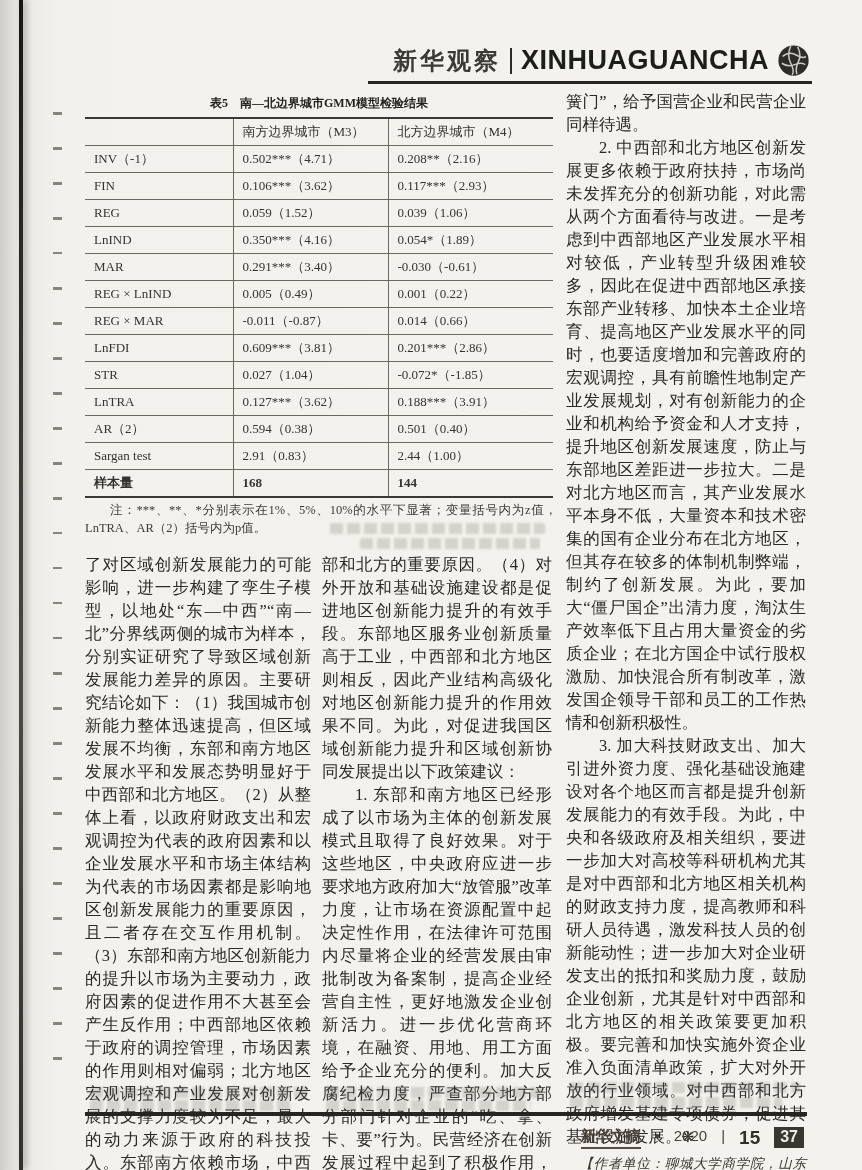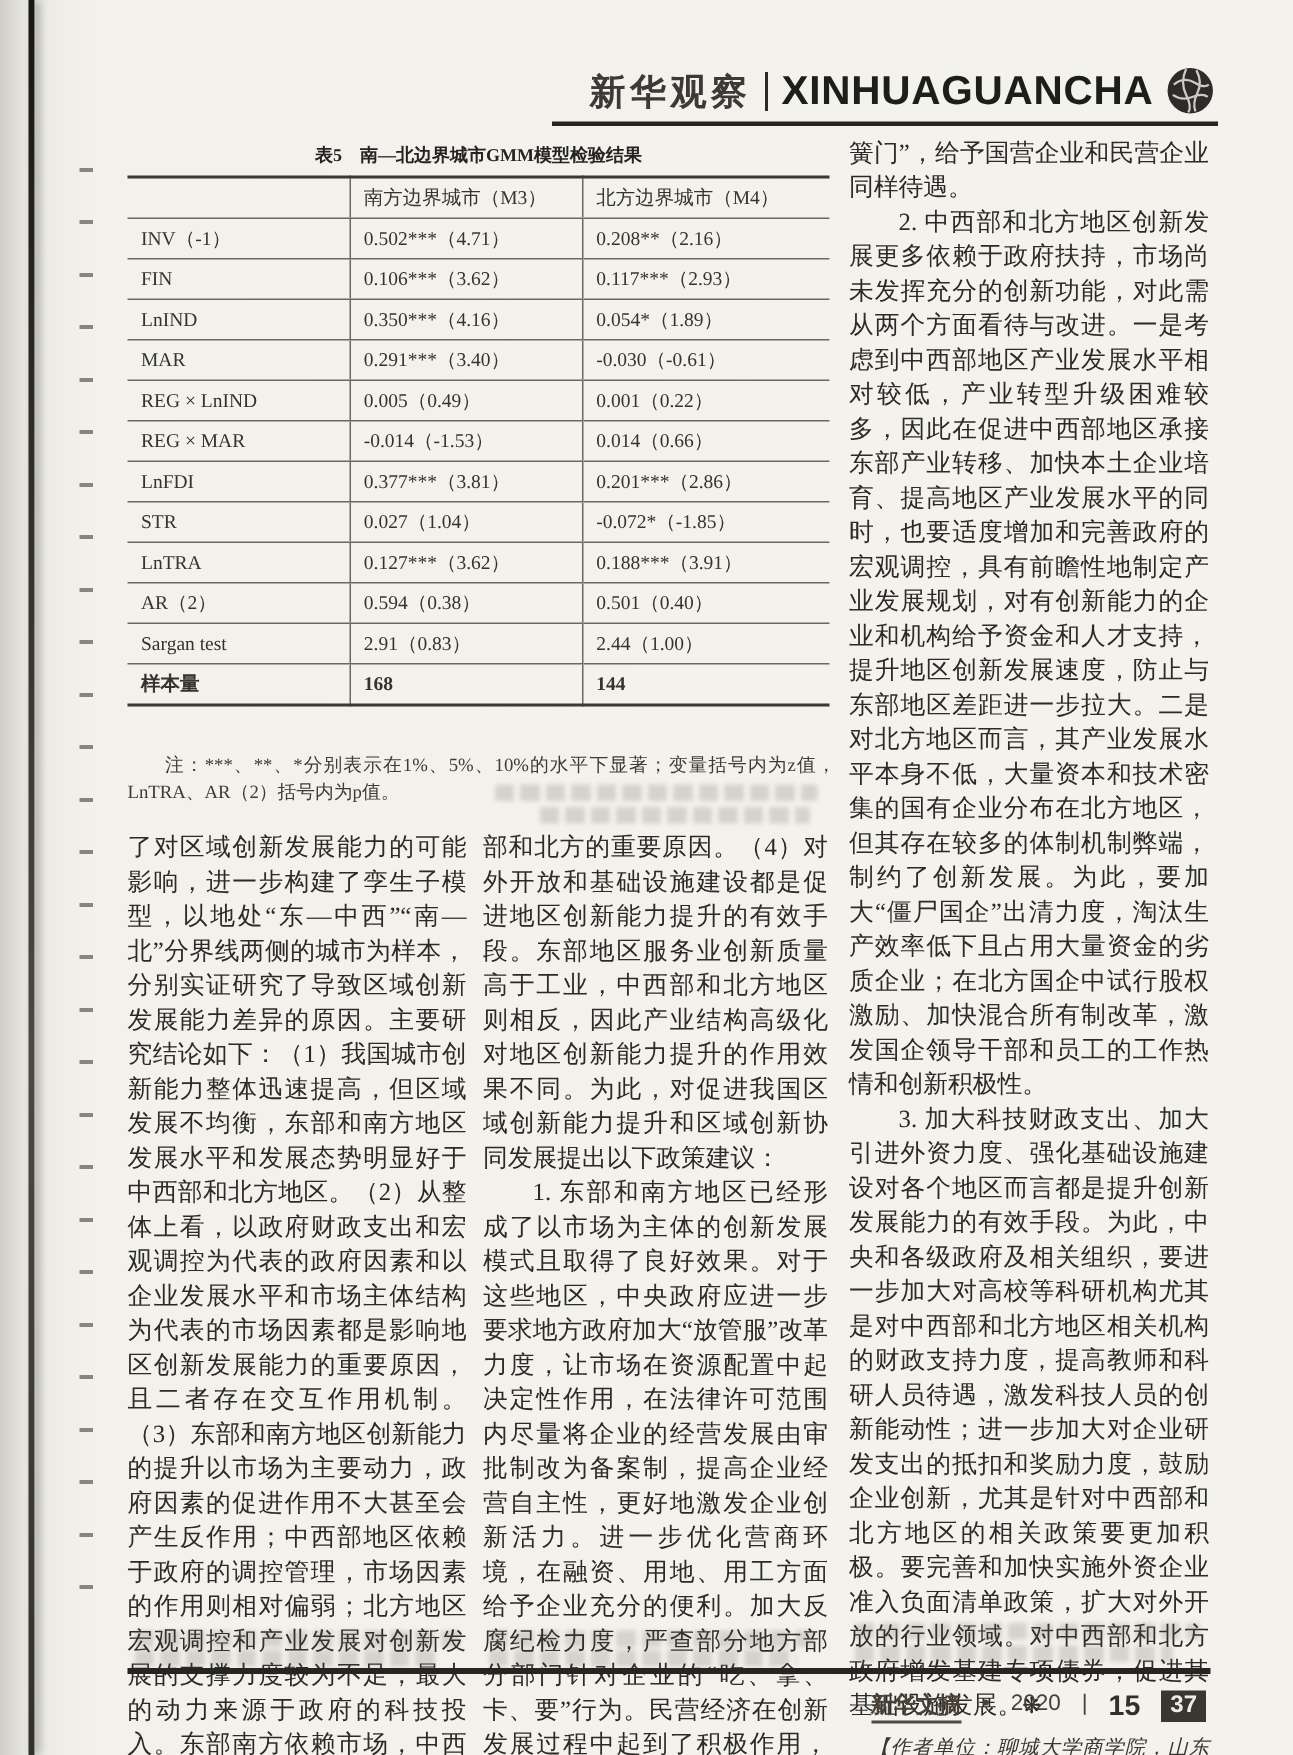"REG" tr { html: none -> <tr> <td>REG</td> <td>0.059（1.52）</td> <td>0.039（1.06）</td> </tr> }
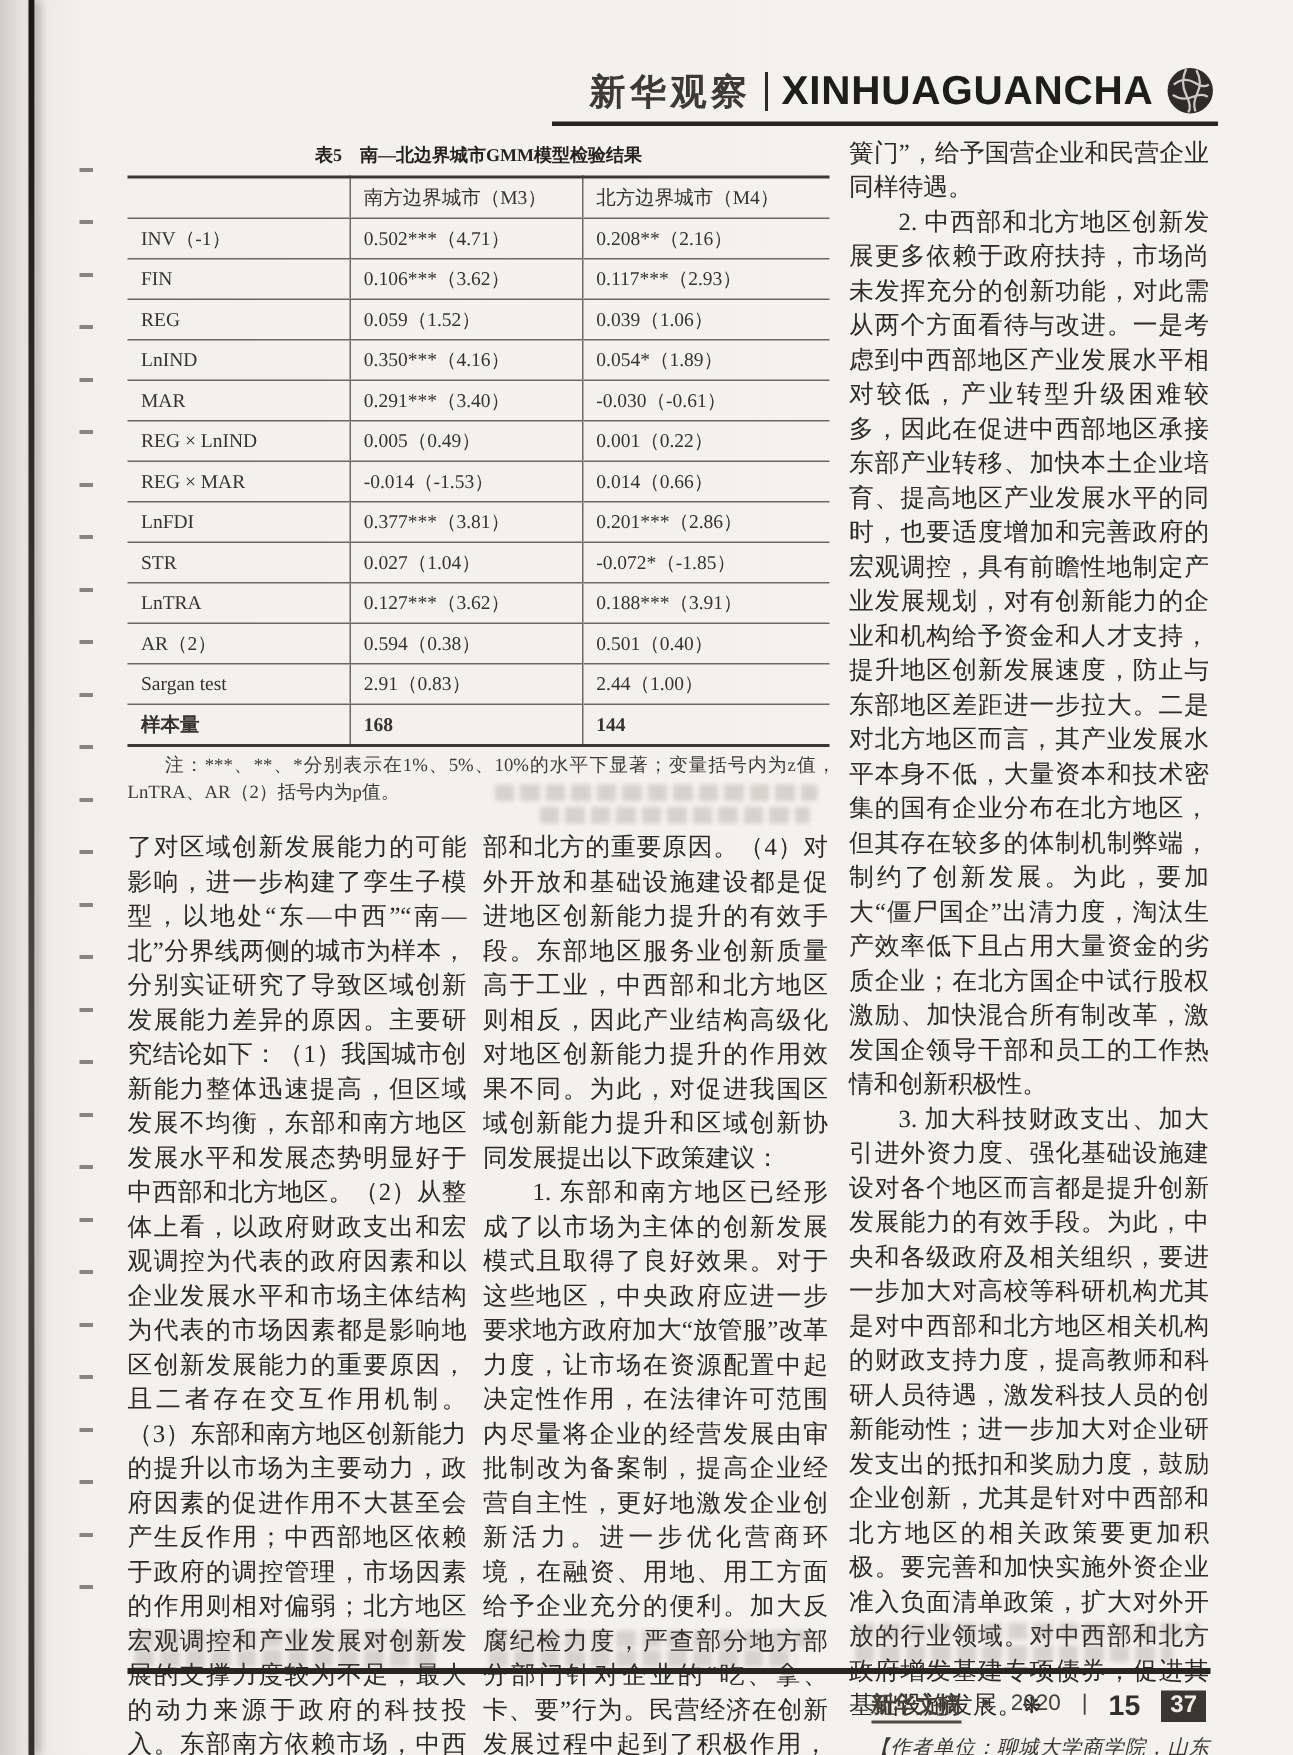"-0.014（-1.53）" td { text: -0.014（-1.53 -> -0.011（-0.87 }
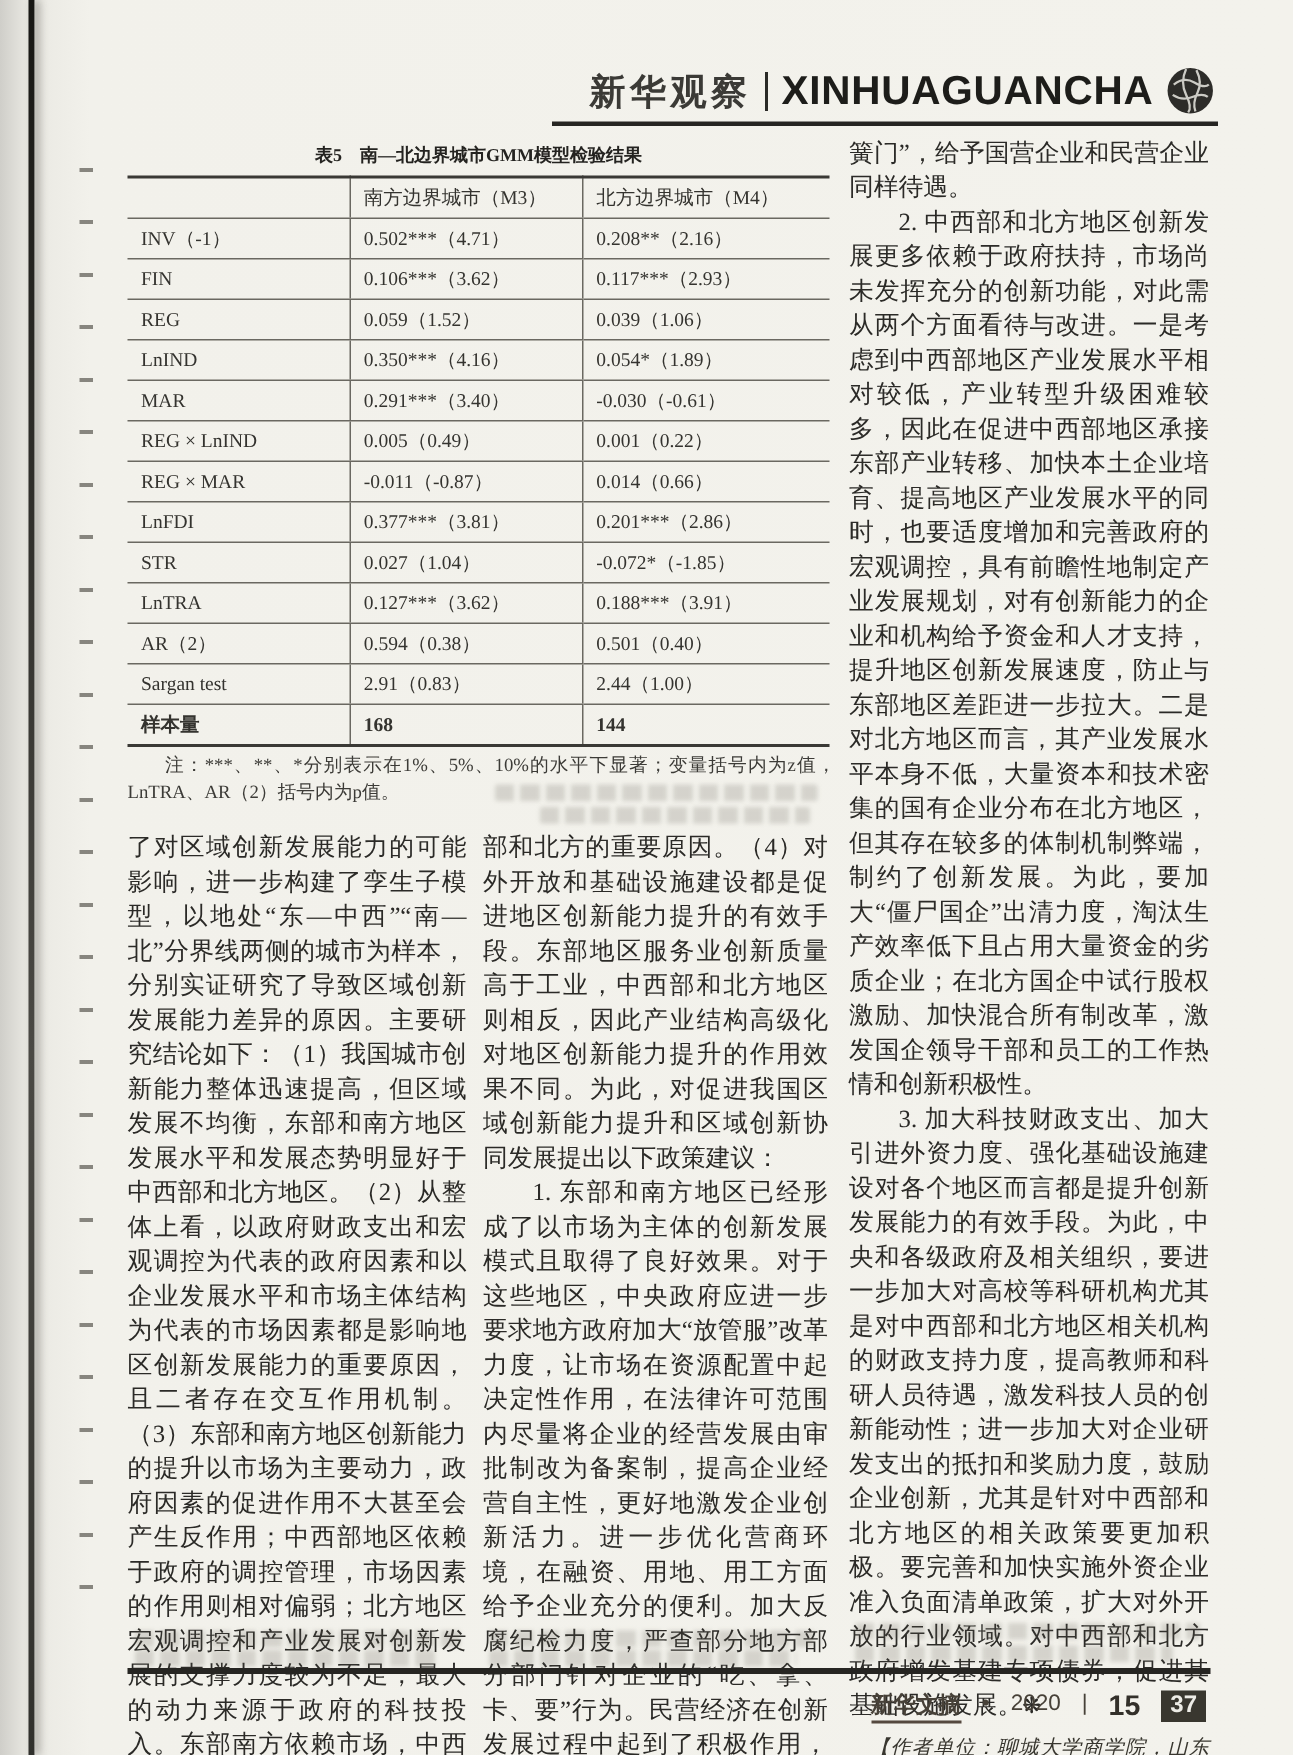"0.377***（3.81）" td { text: 0.377 -> 0.609 }
